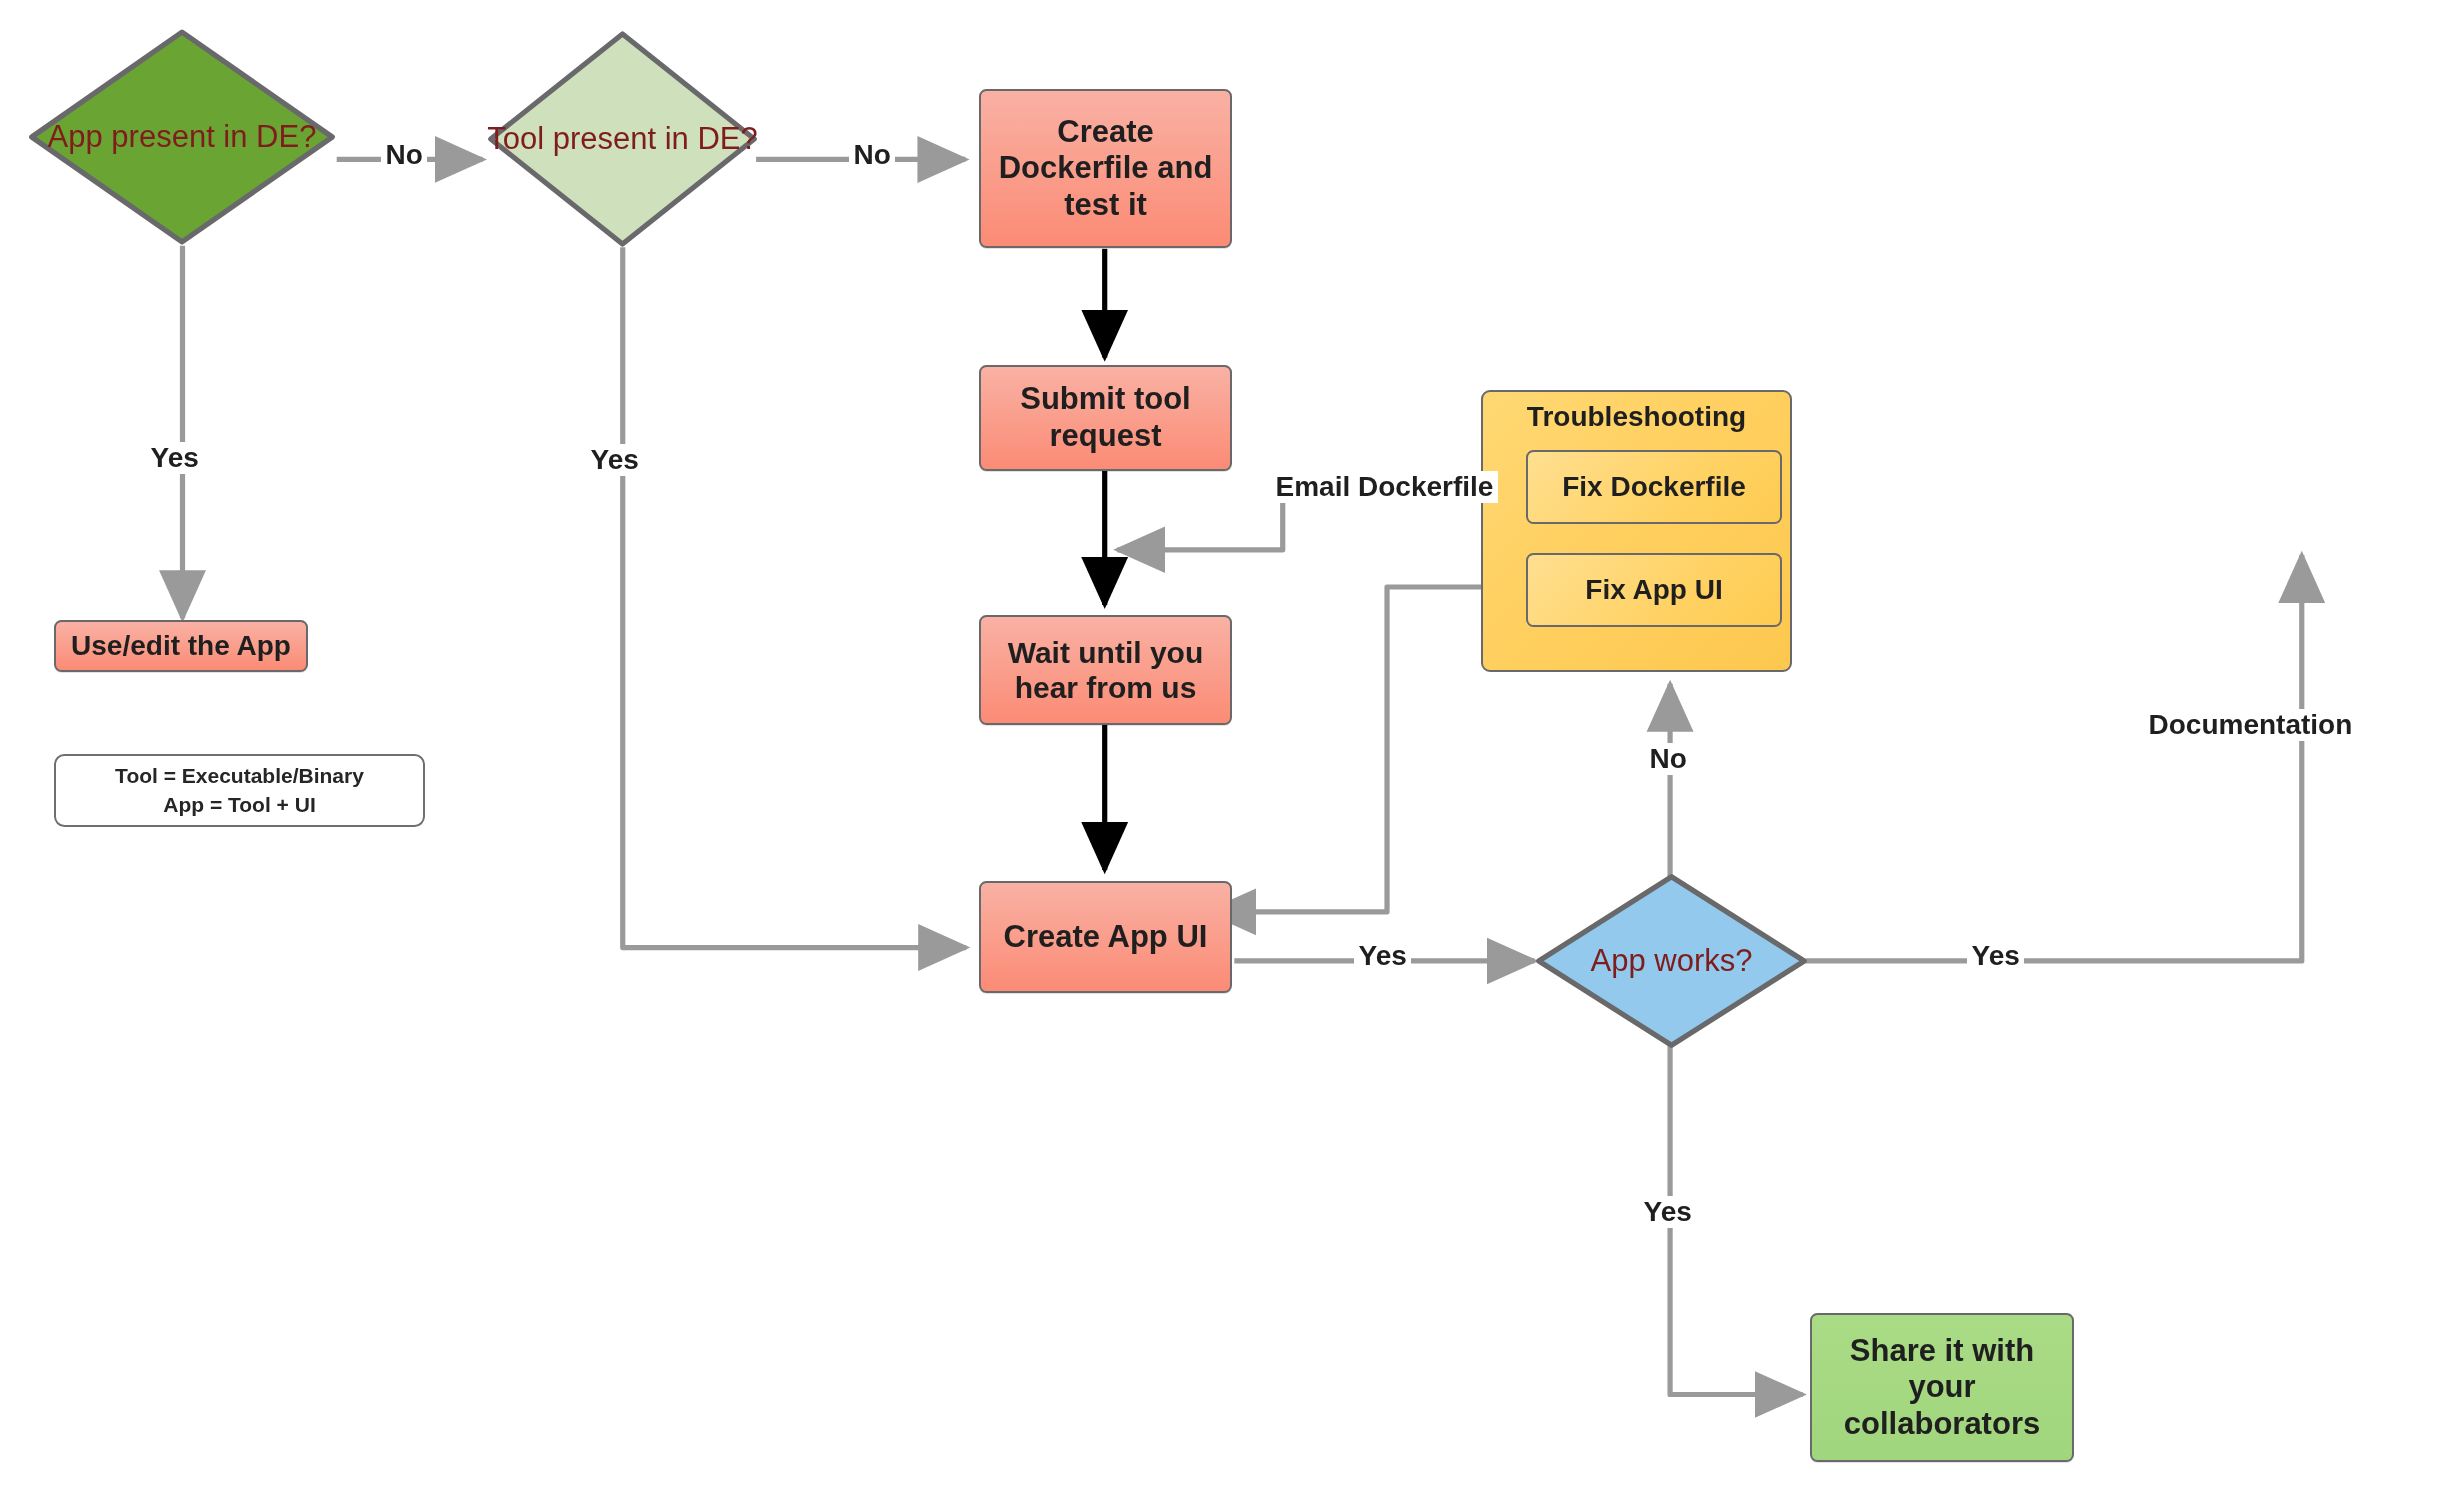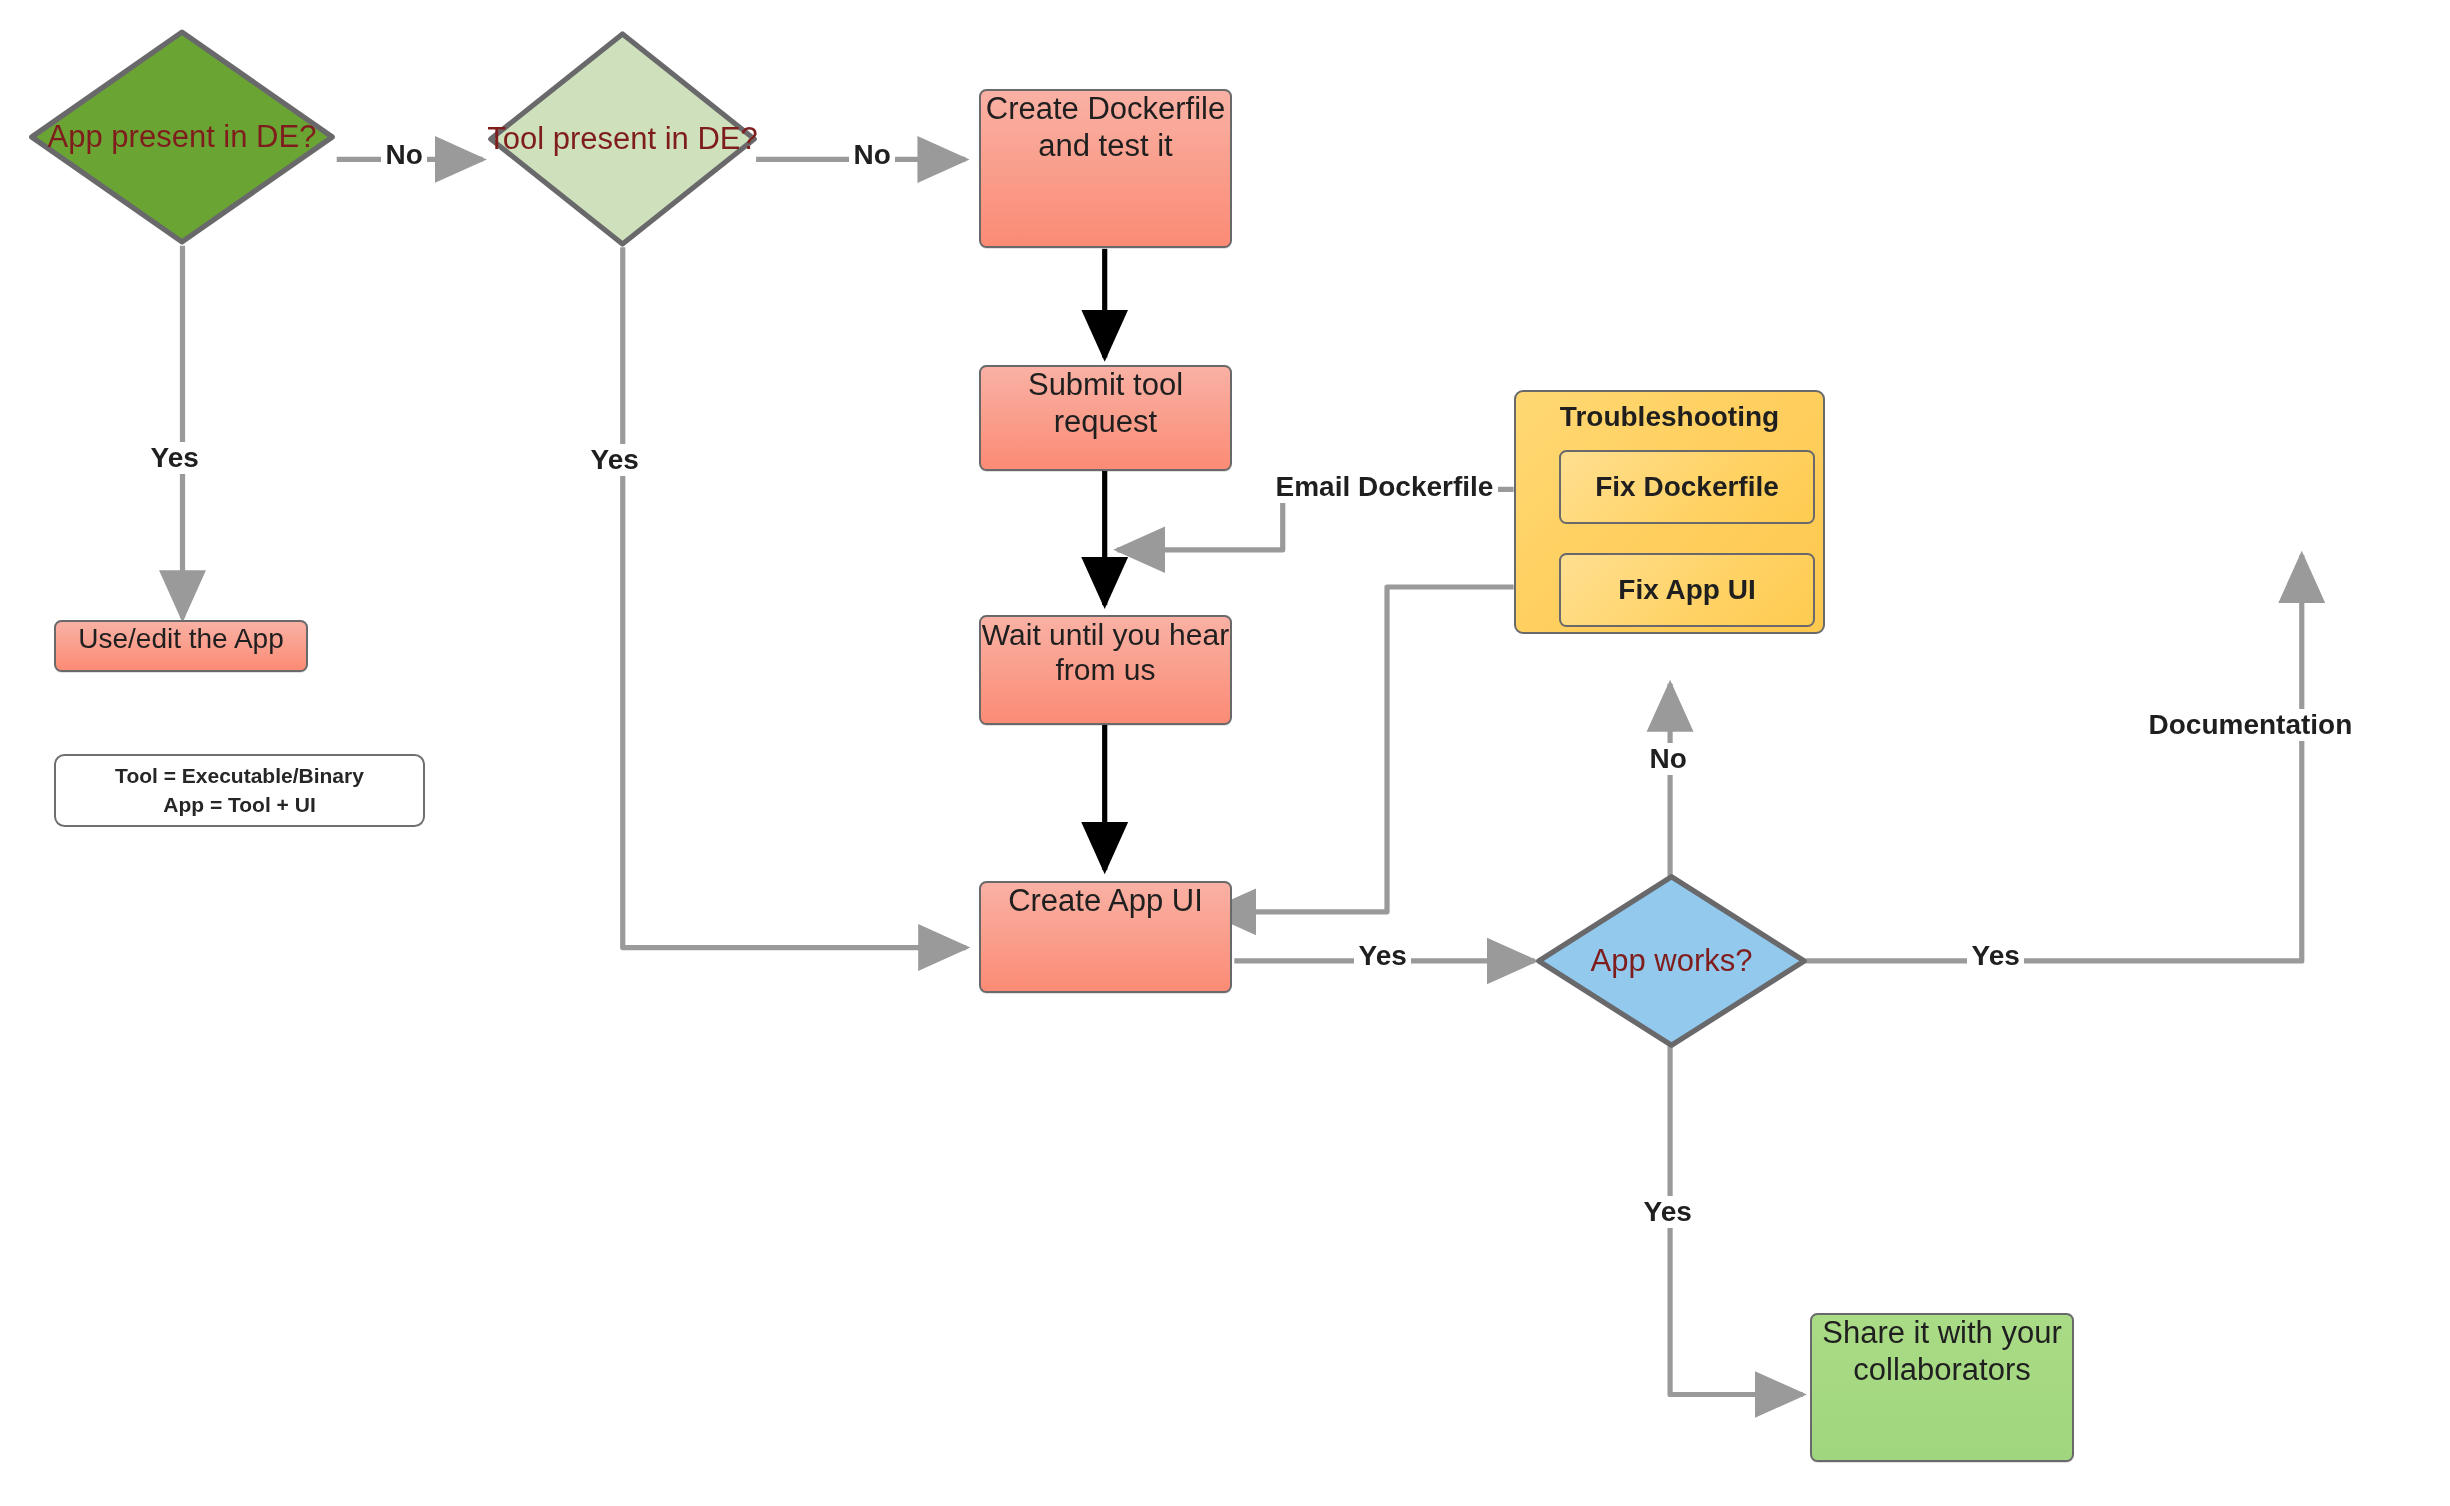"Create Dockerfile and test it" .node { align-items: none -> center; font-weight: normal -> bold }
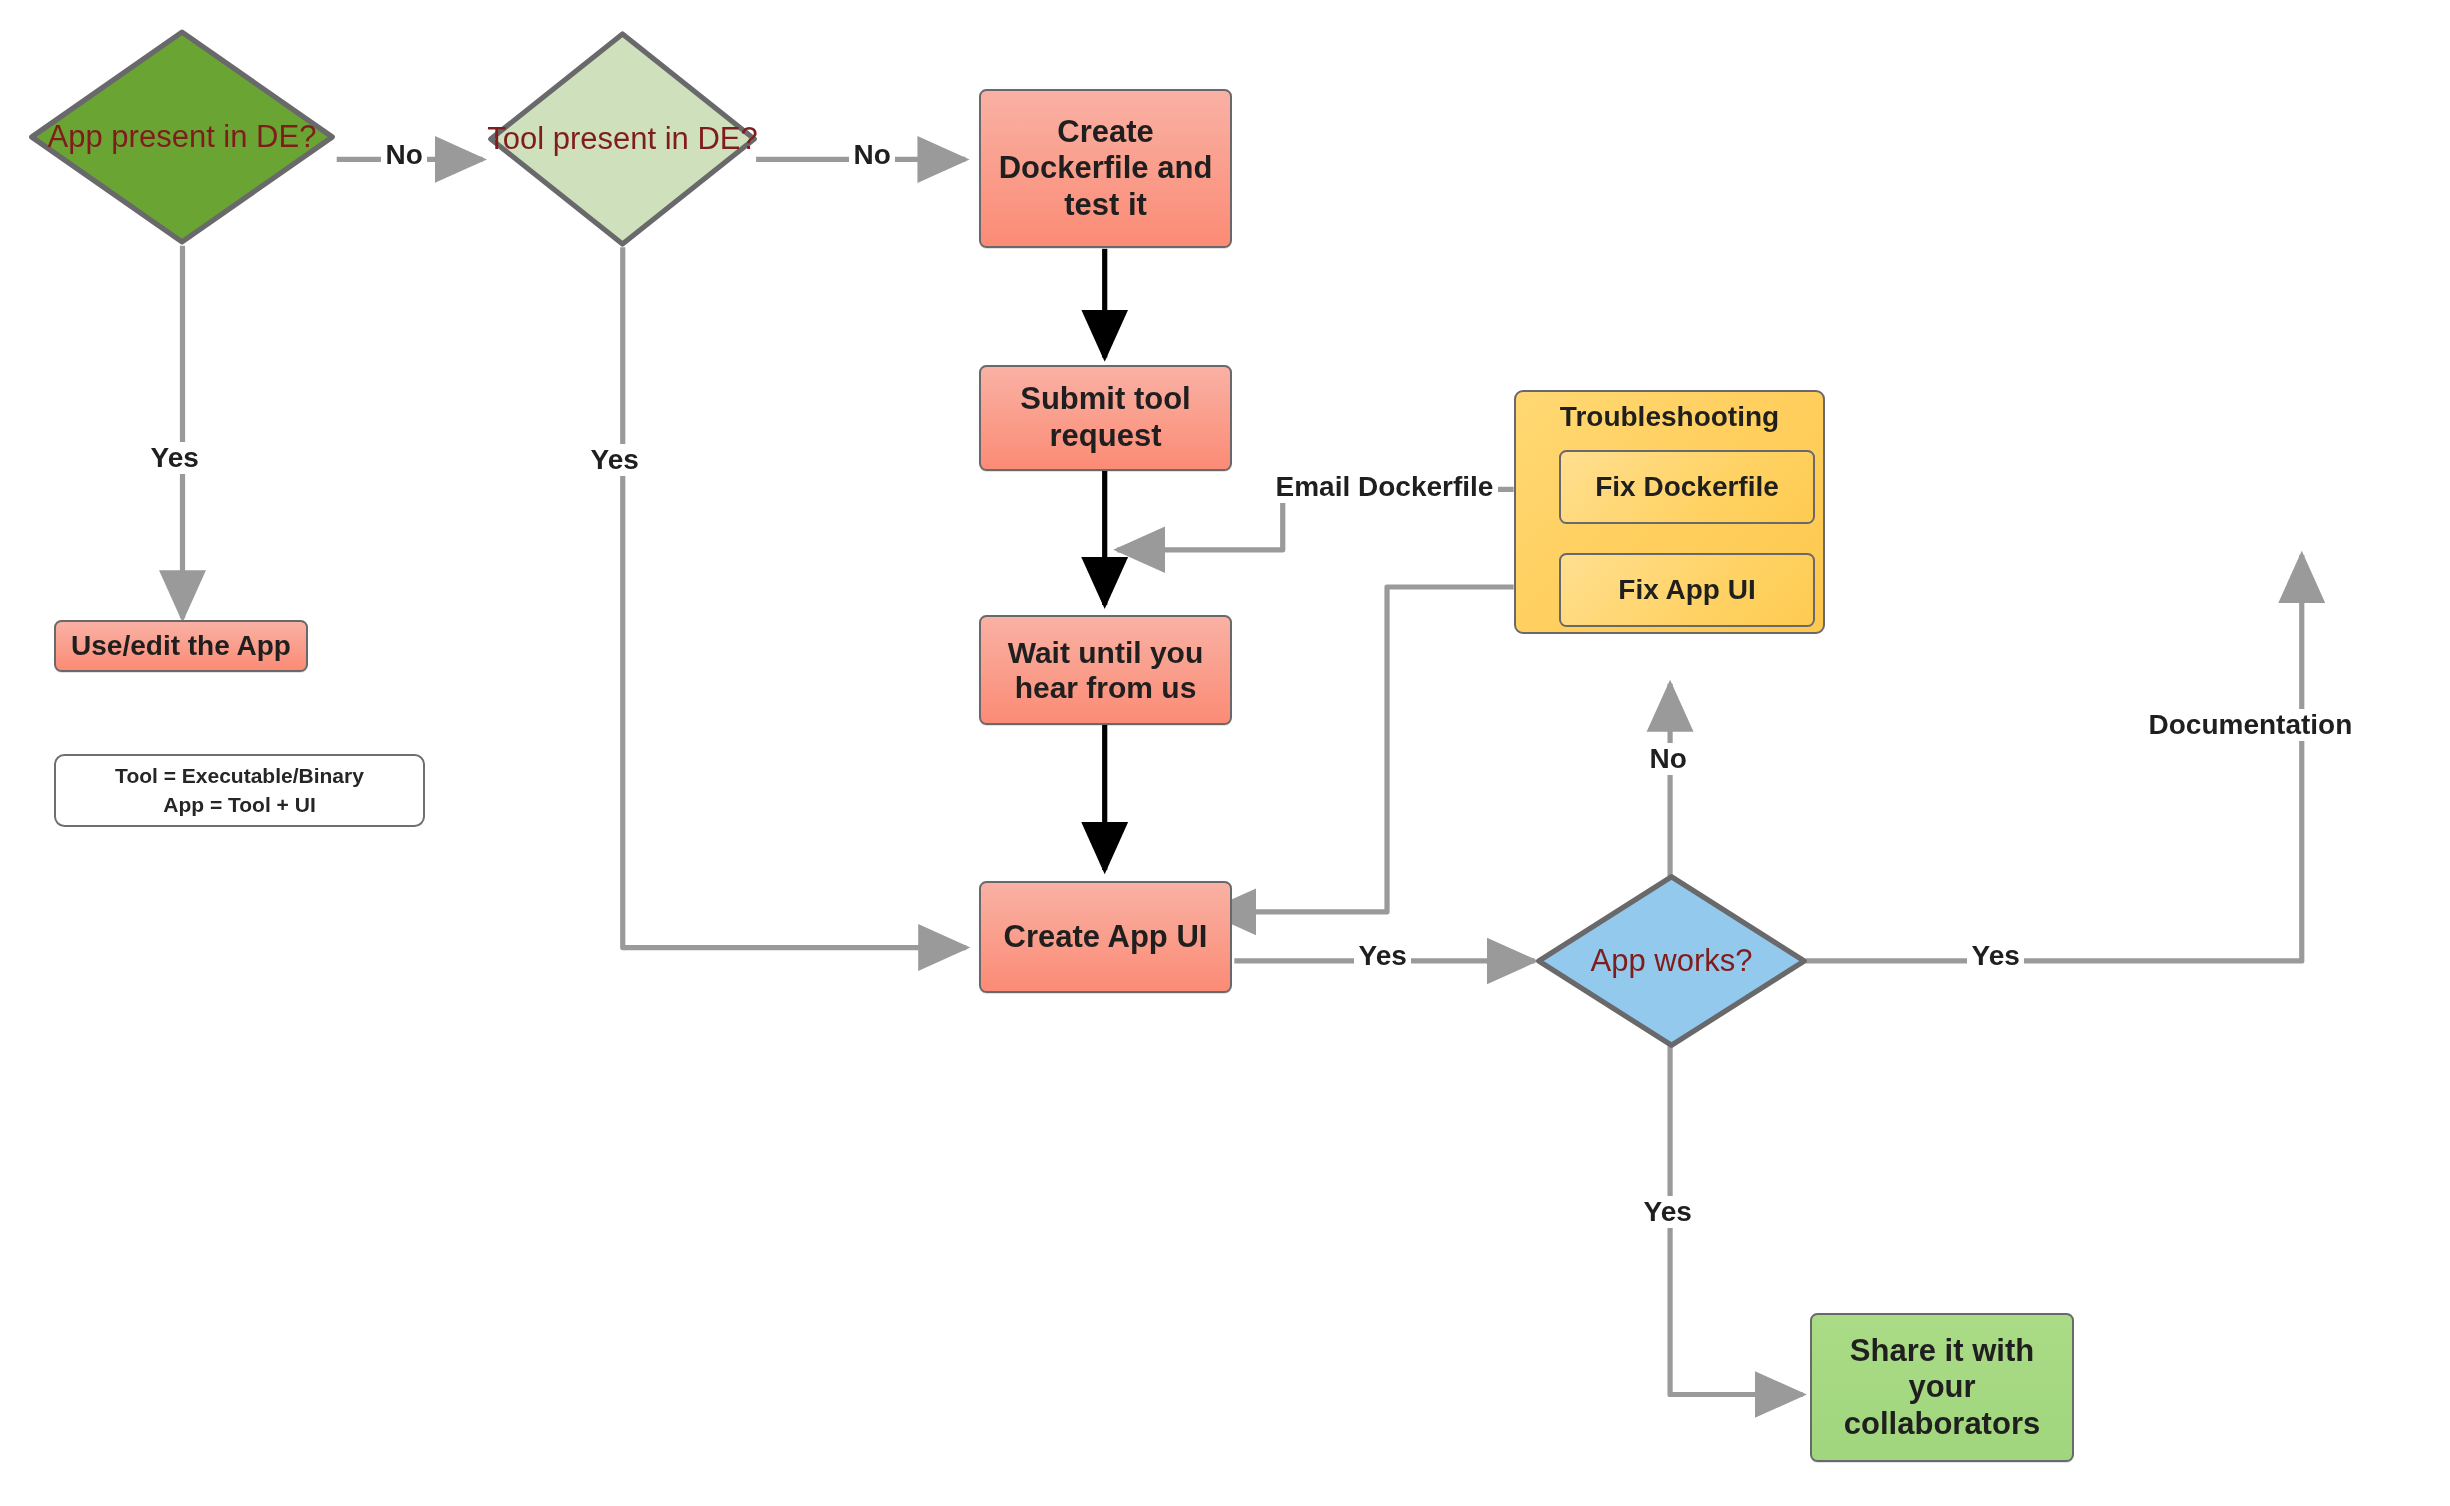"Troubleshooting" div.group { height: 244px -> 282px; left: 1514px -> 1481px }
